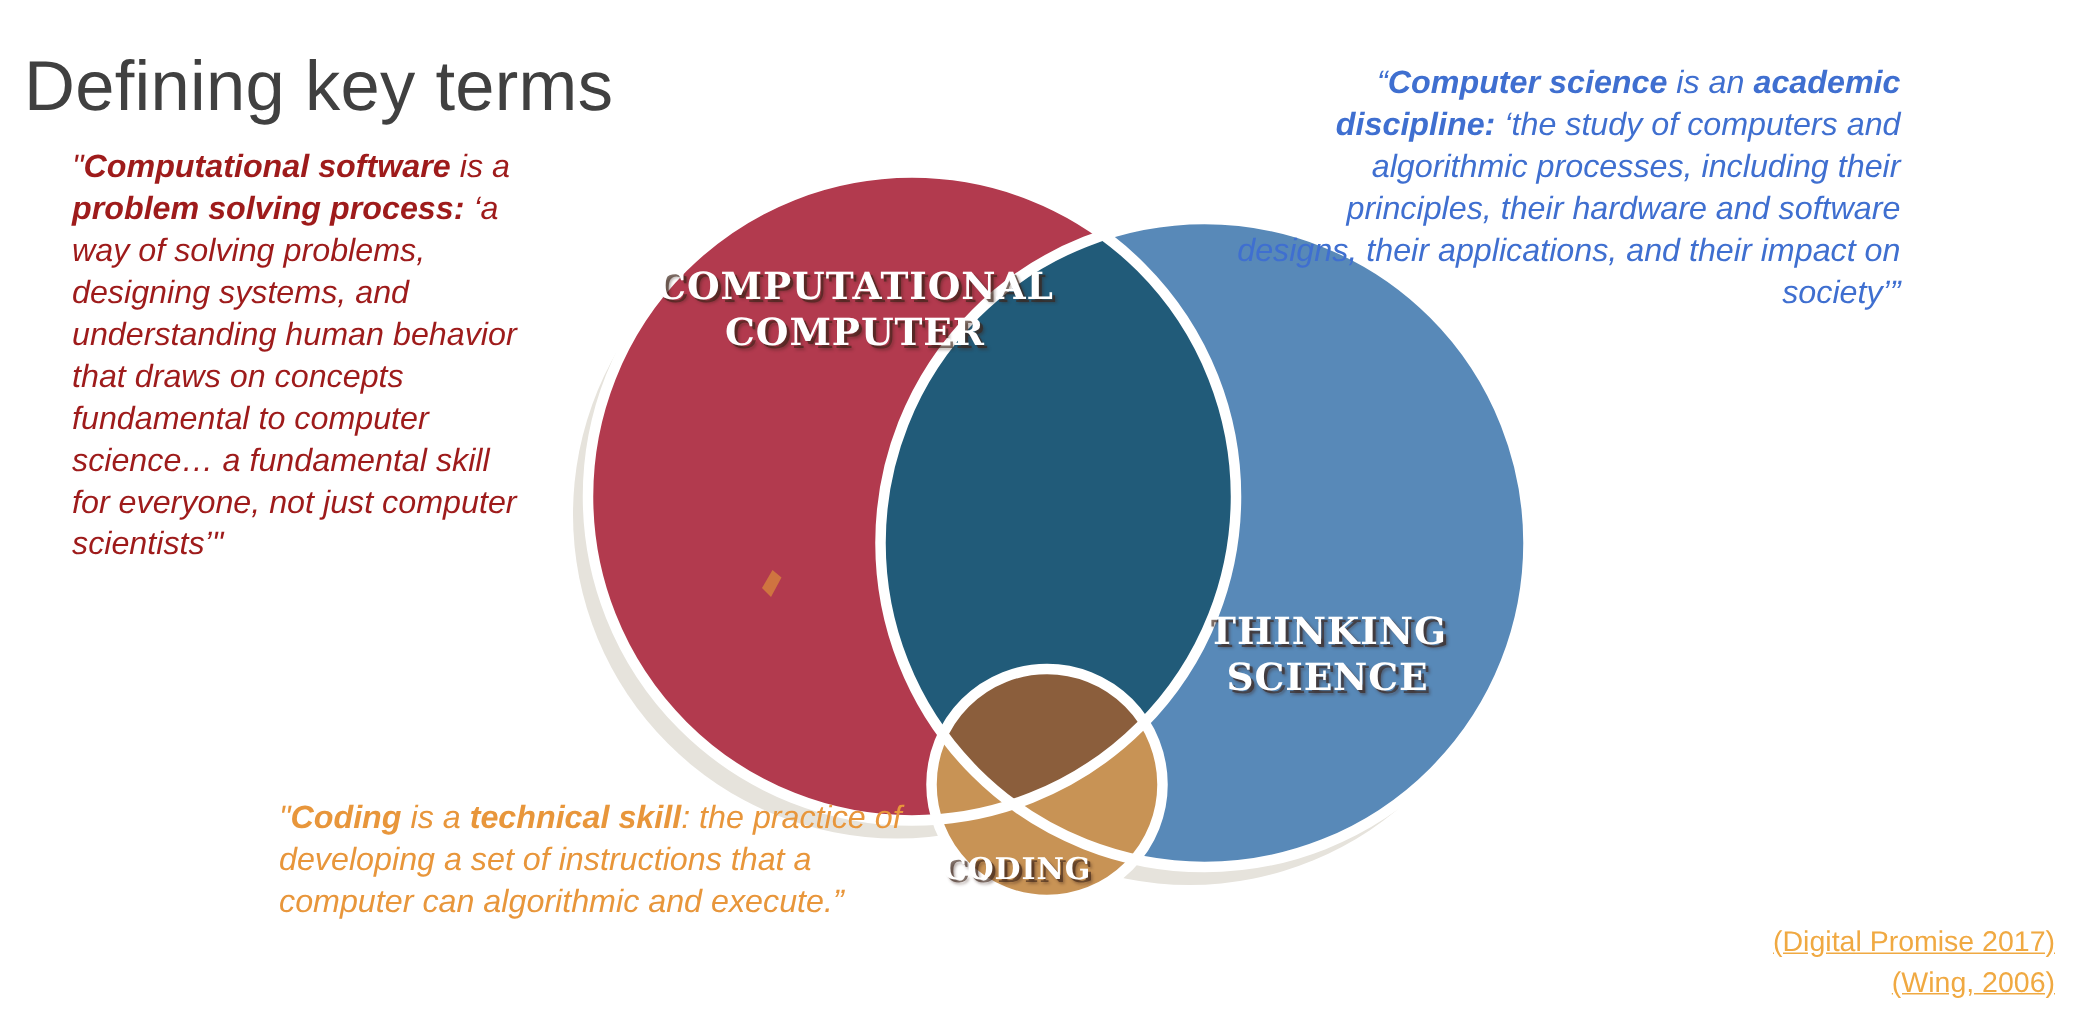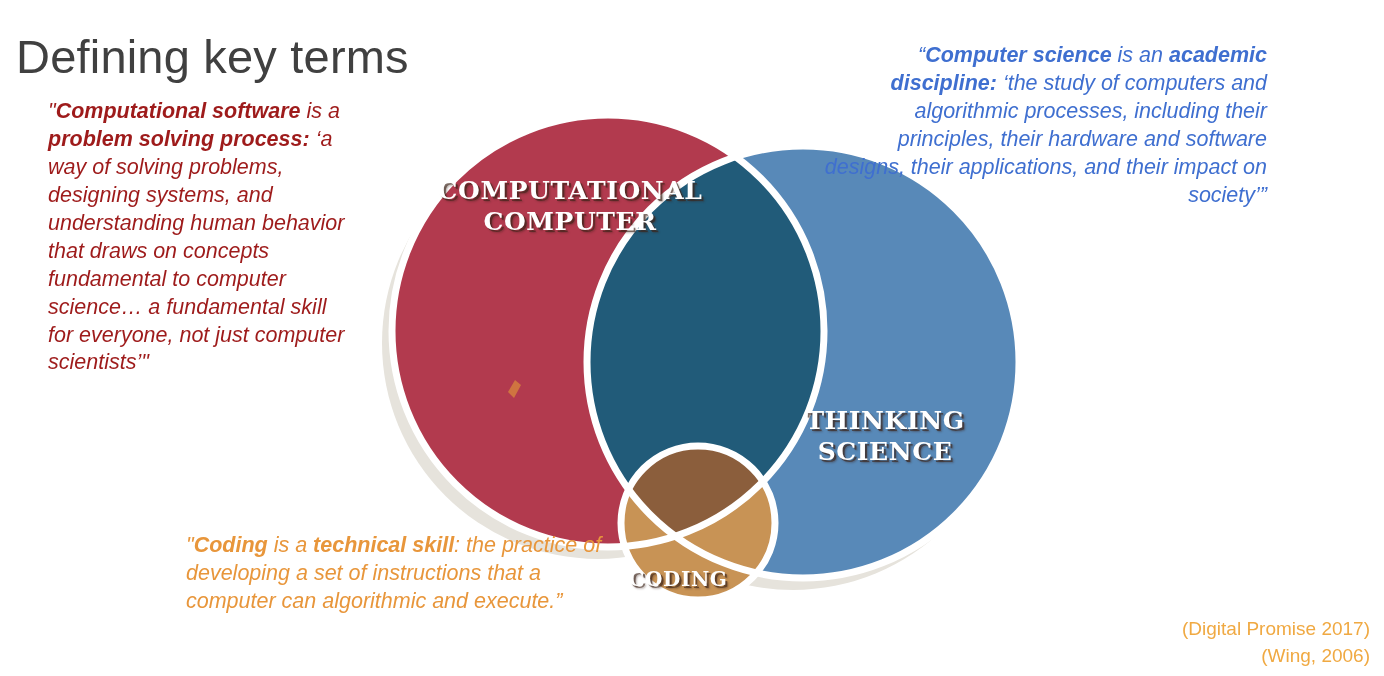"(Digital Promise 2017)" .citation-link { text-decoration: none -> underline }
